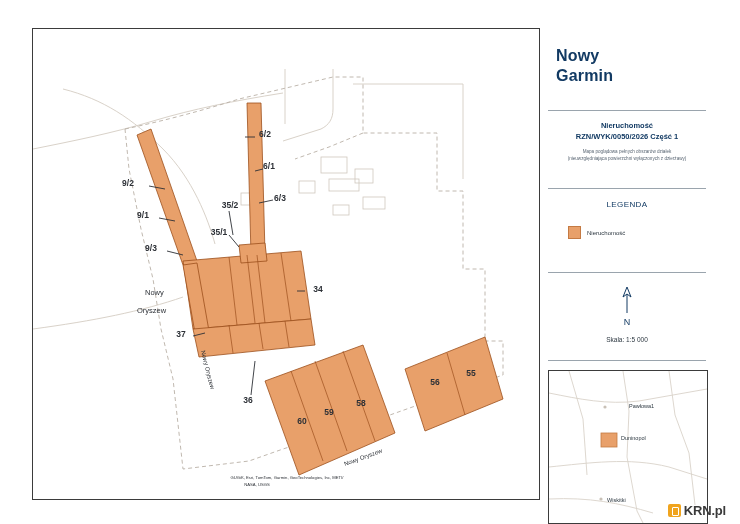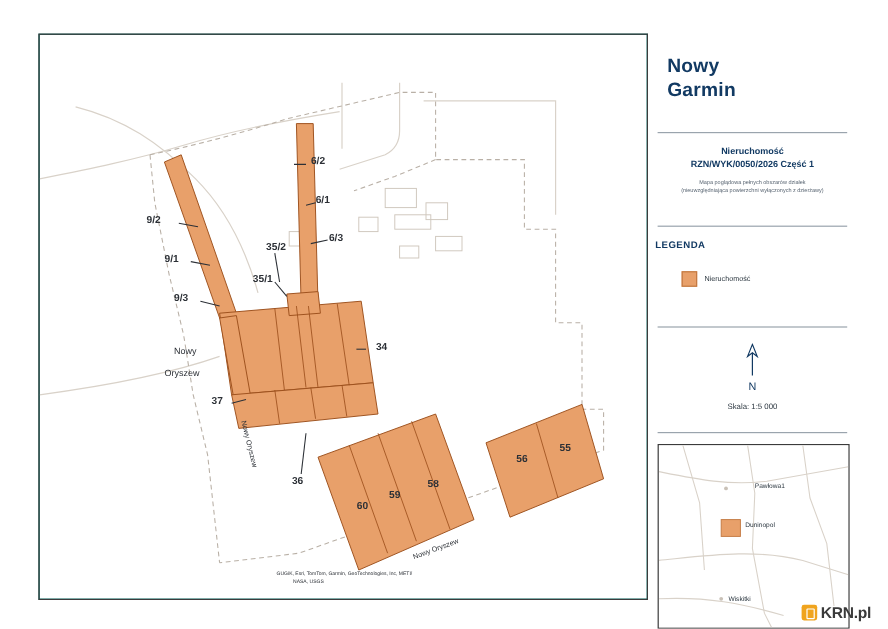"6/2" .map-frame { background: #0f766e -> #ec4899 }
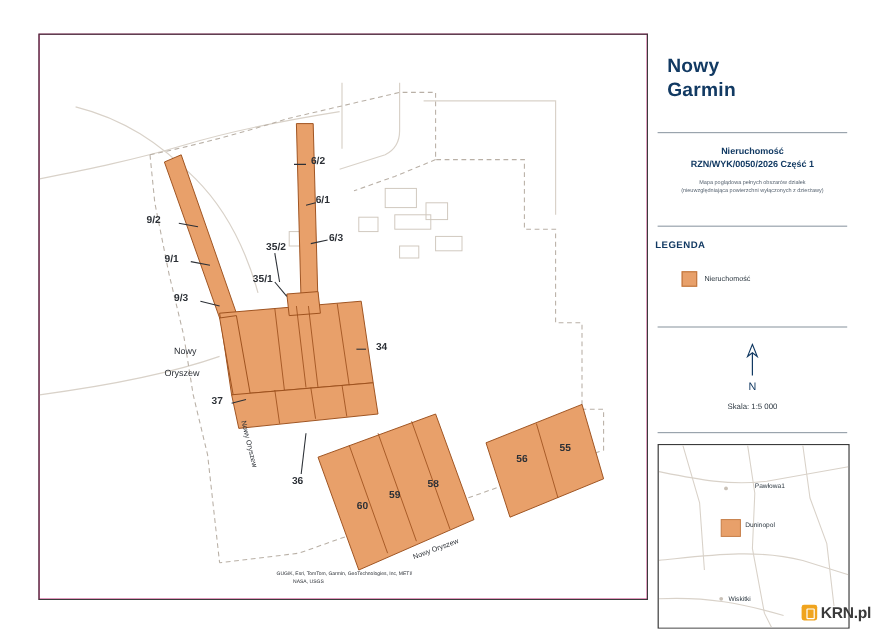"LEGENDA" .legend-title { font-weight: bold -> normal; text-align: none -> center }
